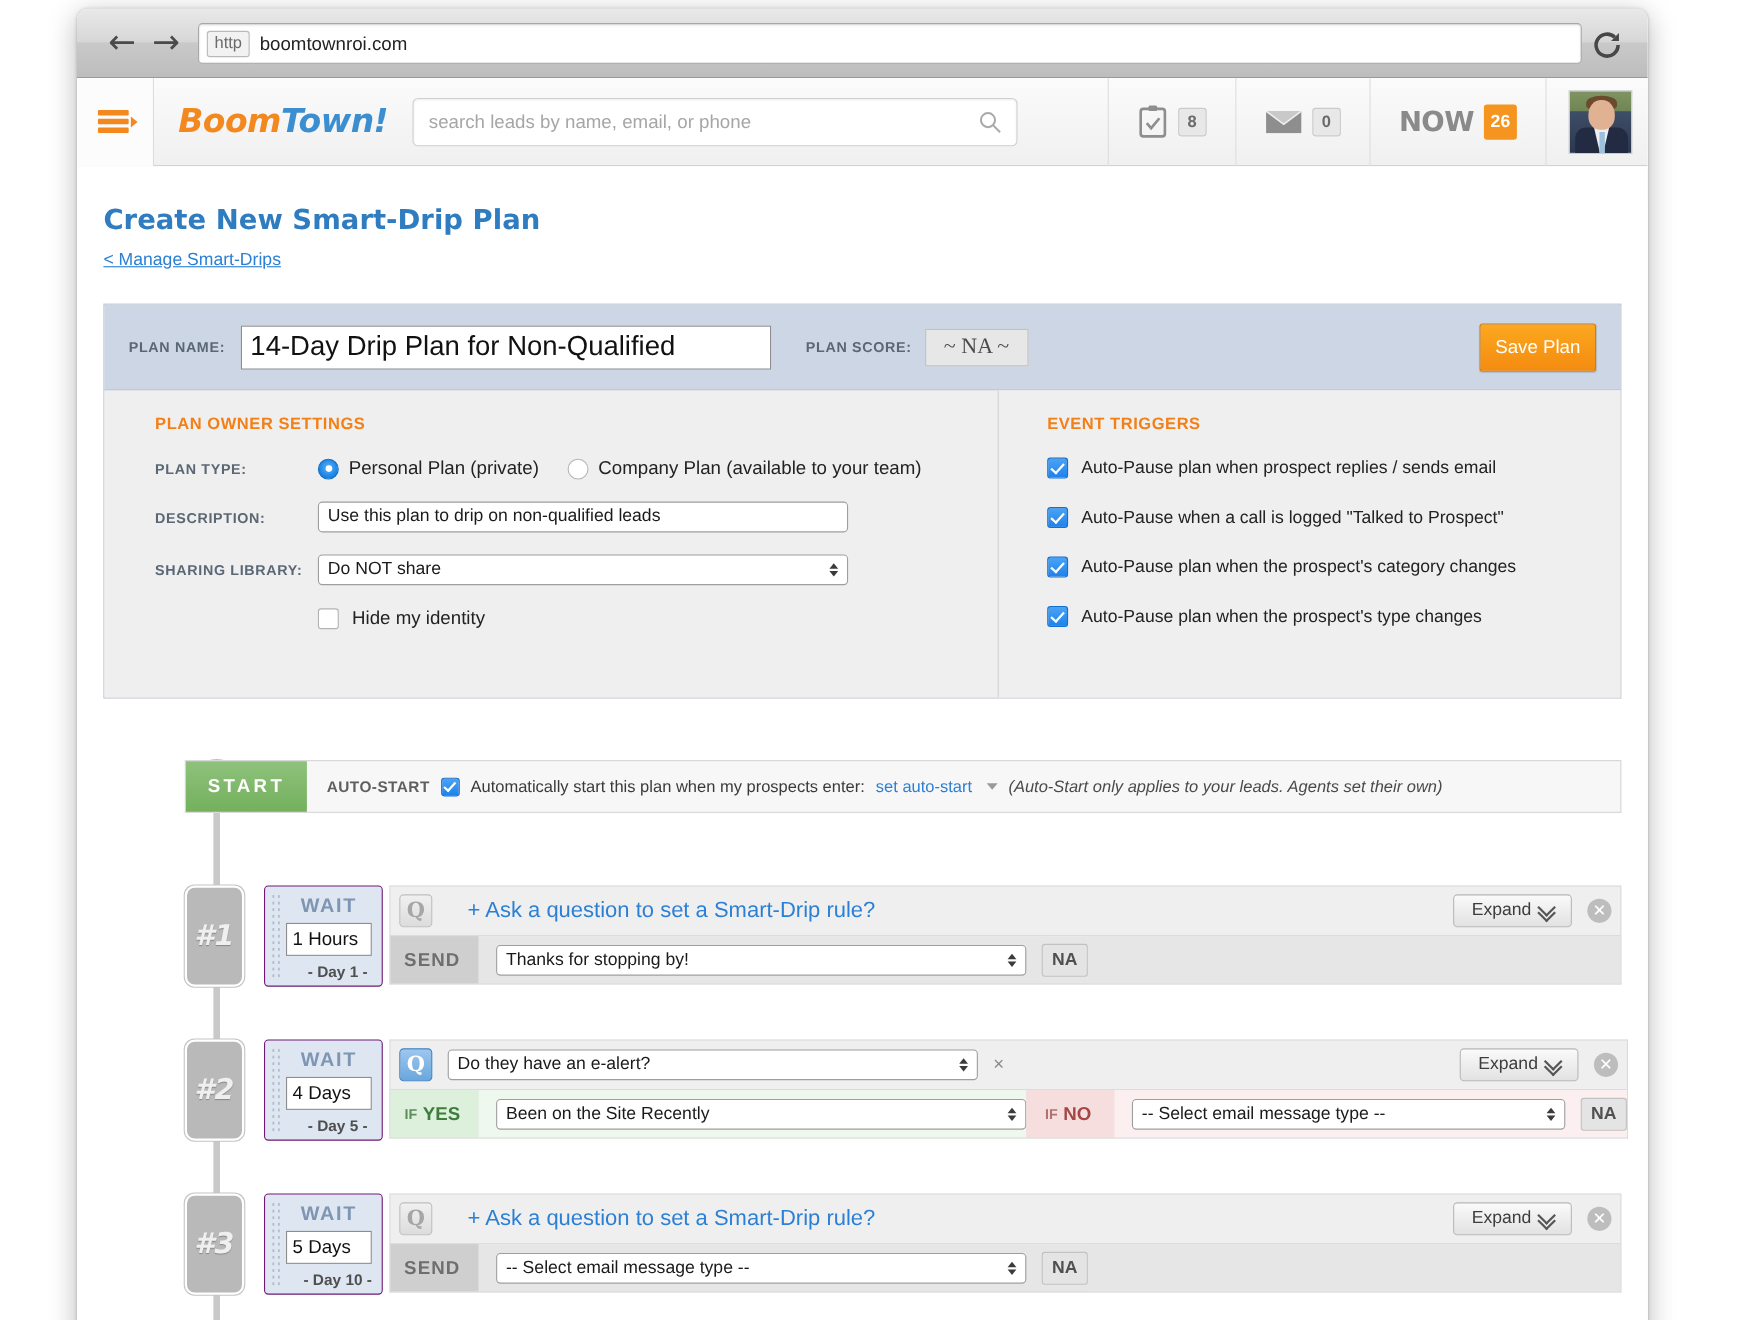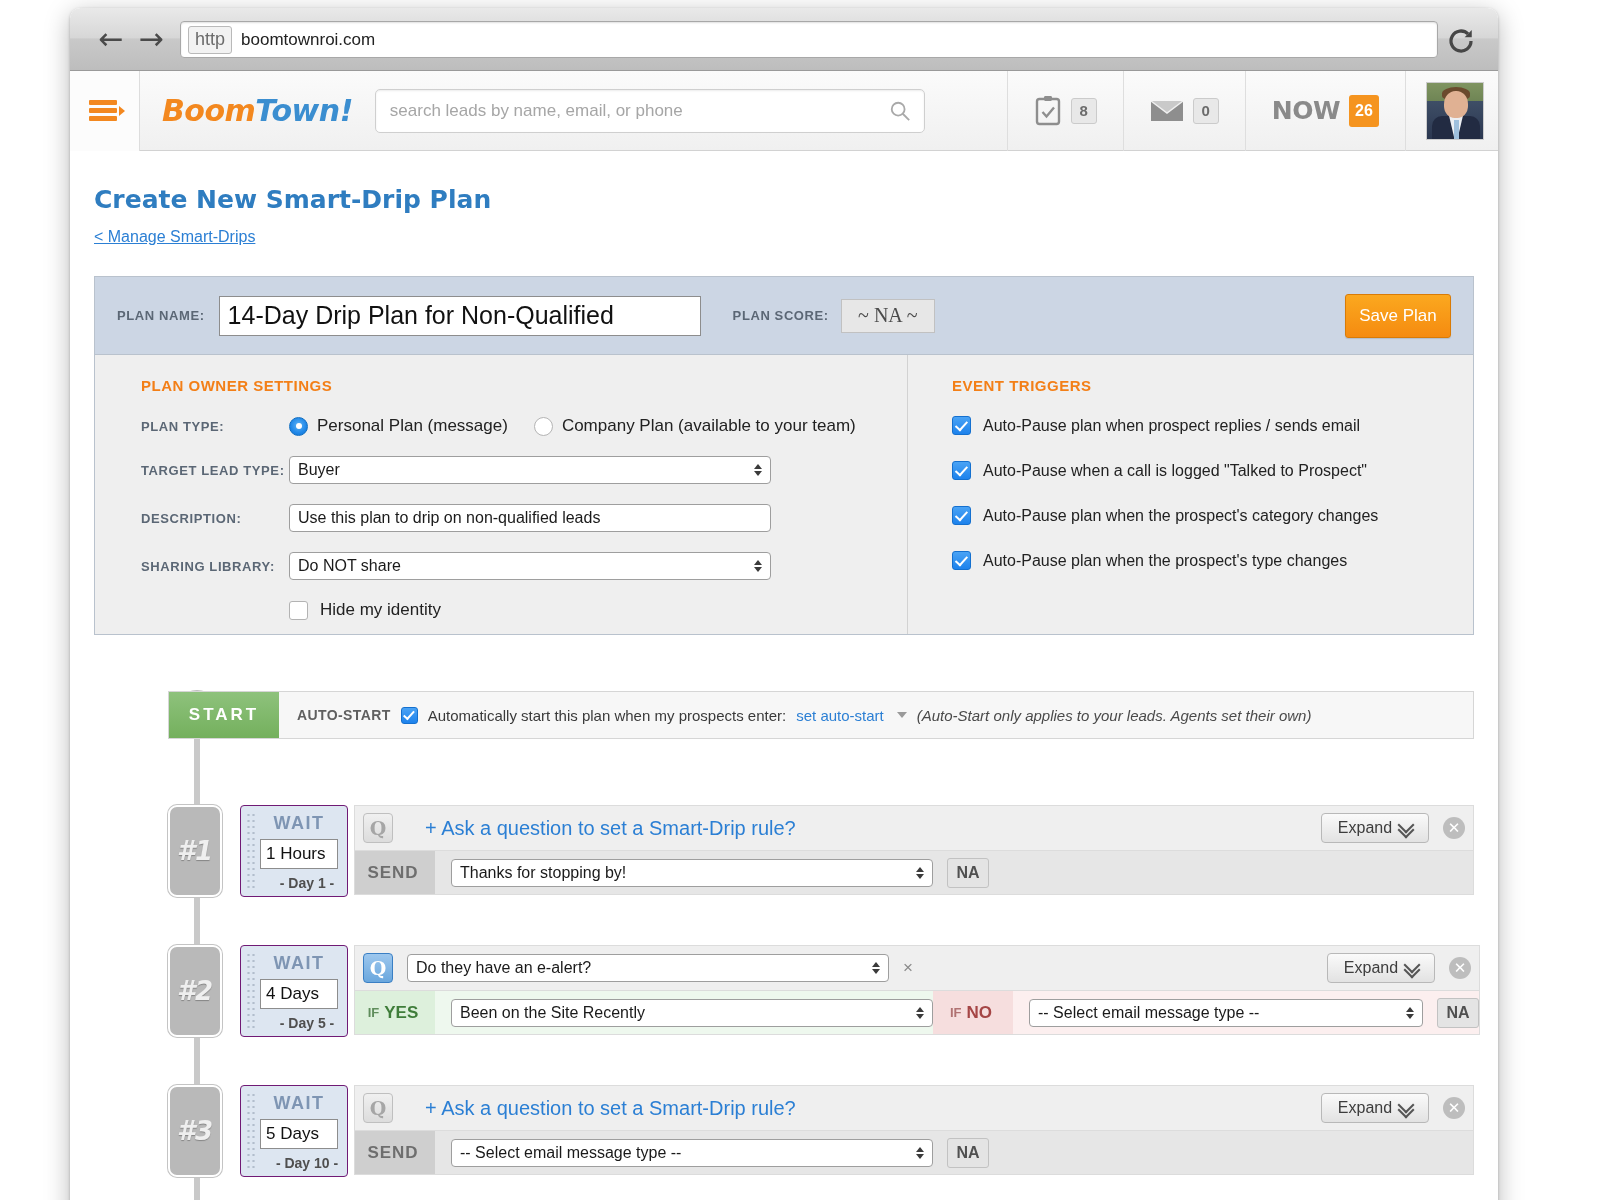"http" #url-scheme-badge { font-size: 18px -> 15px }
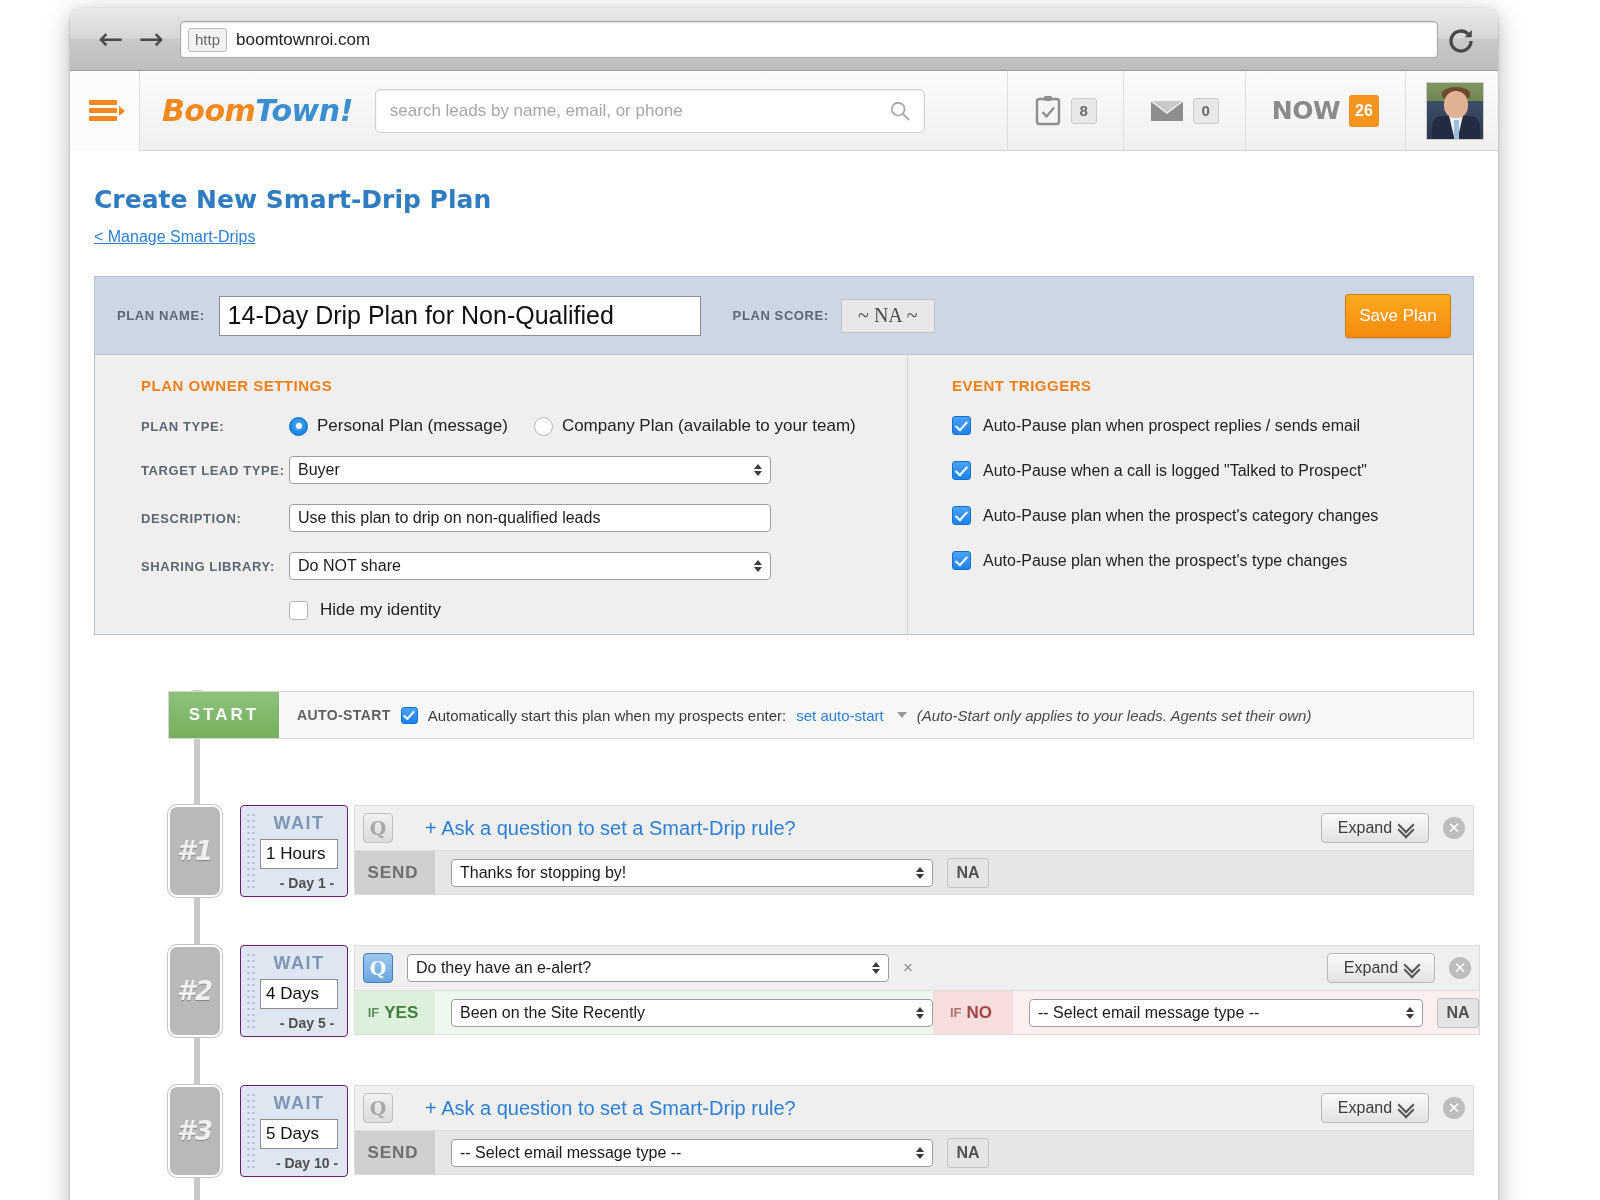"Personal Plan (message)" span.opt-text { text: message -> private }
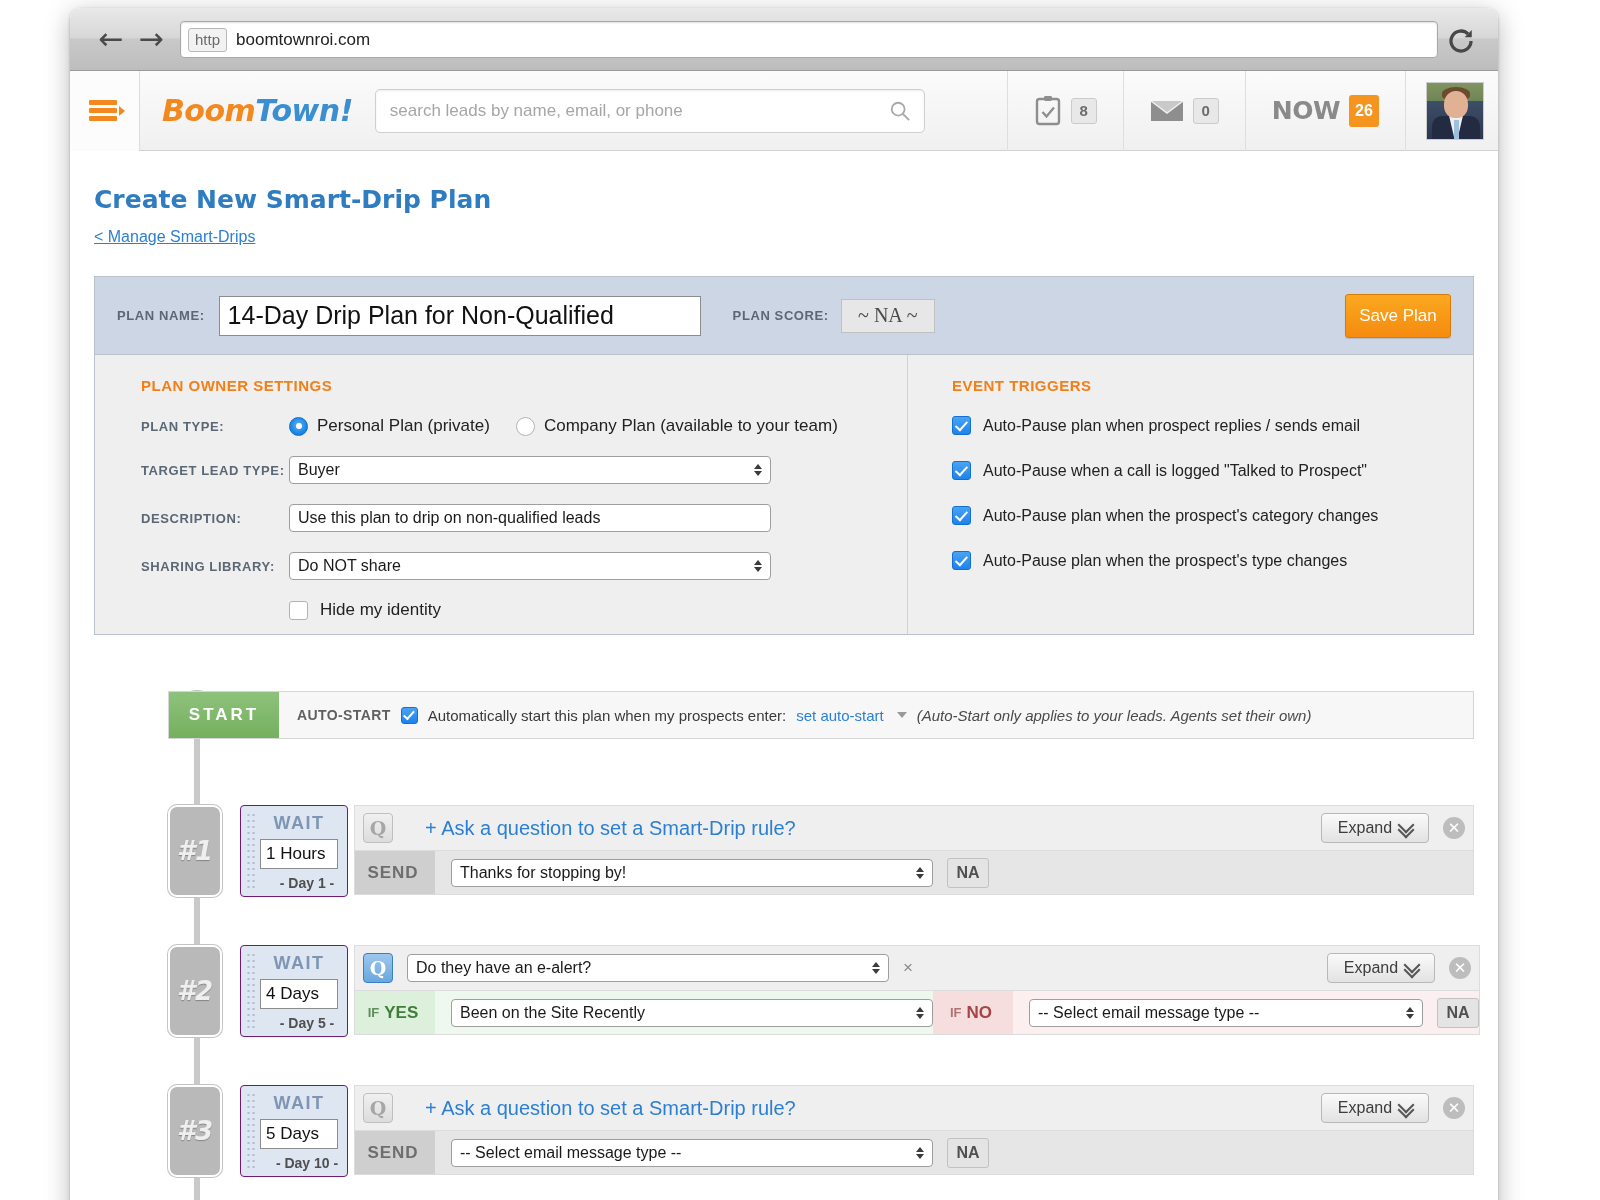"TARGET LEAD TYPE:" div.form-row { html: <div> <span>TARGET LEAD TYPE:</span> <span> <input> <span> <i></i> <i></i> </span> </span> </div> -> none }
